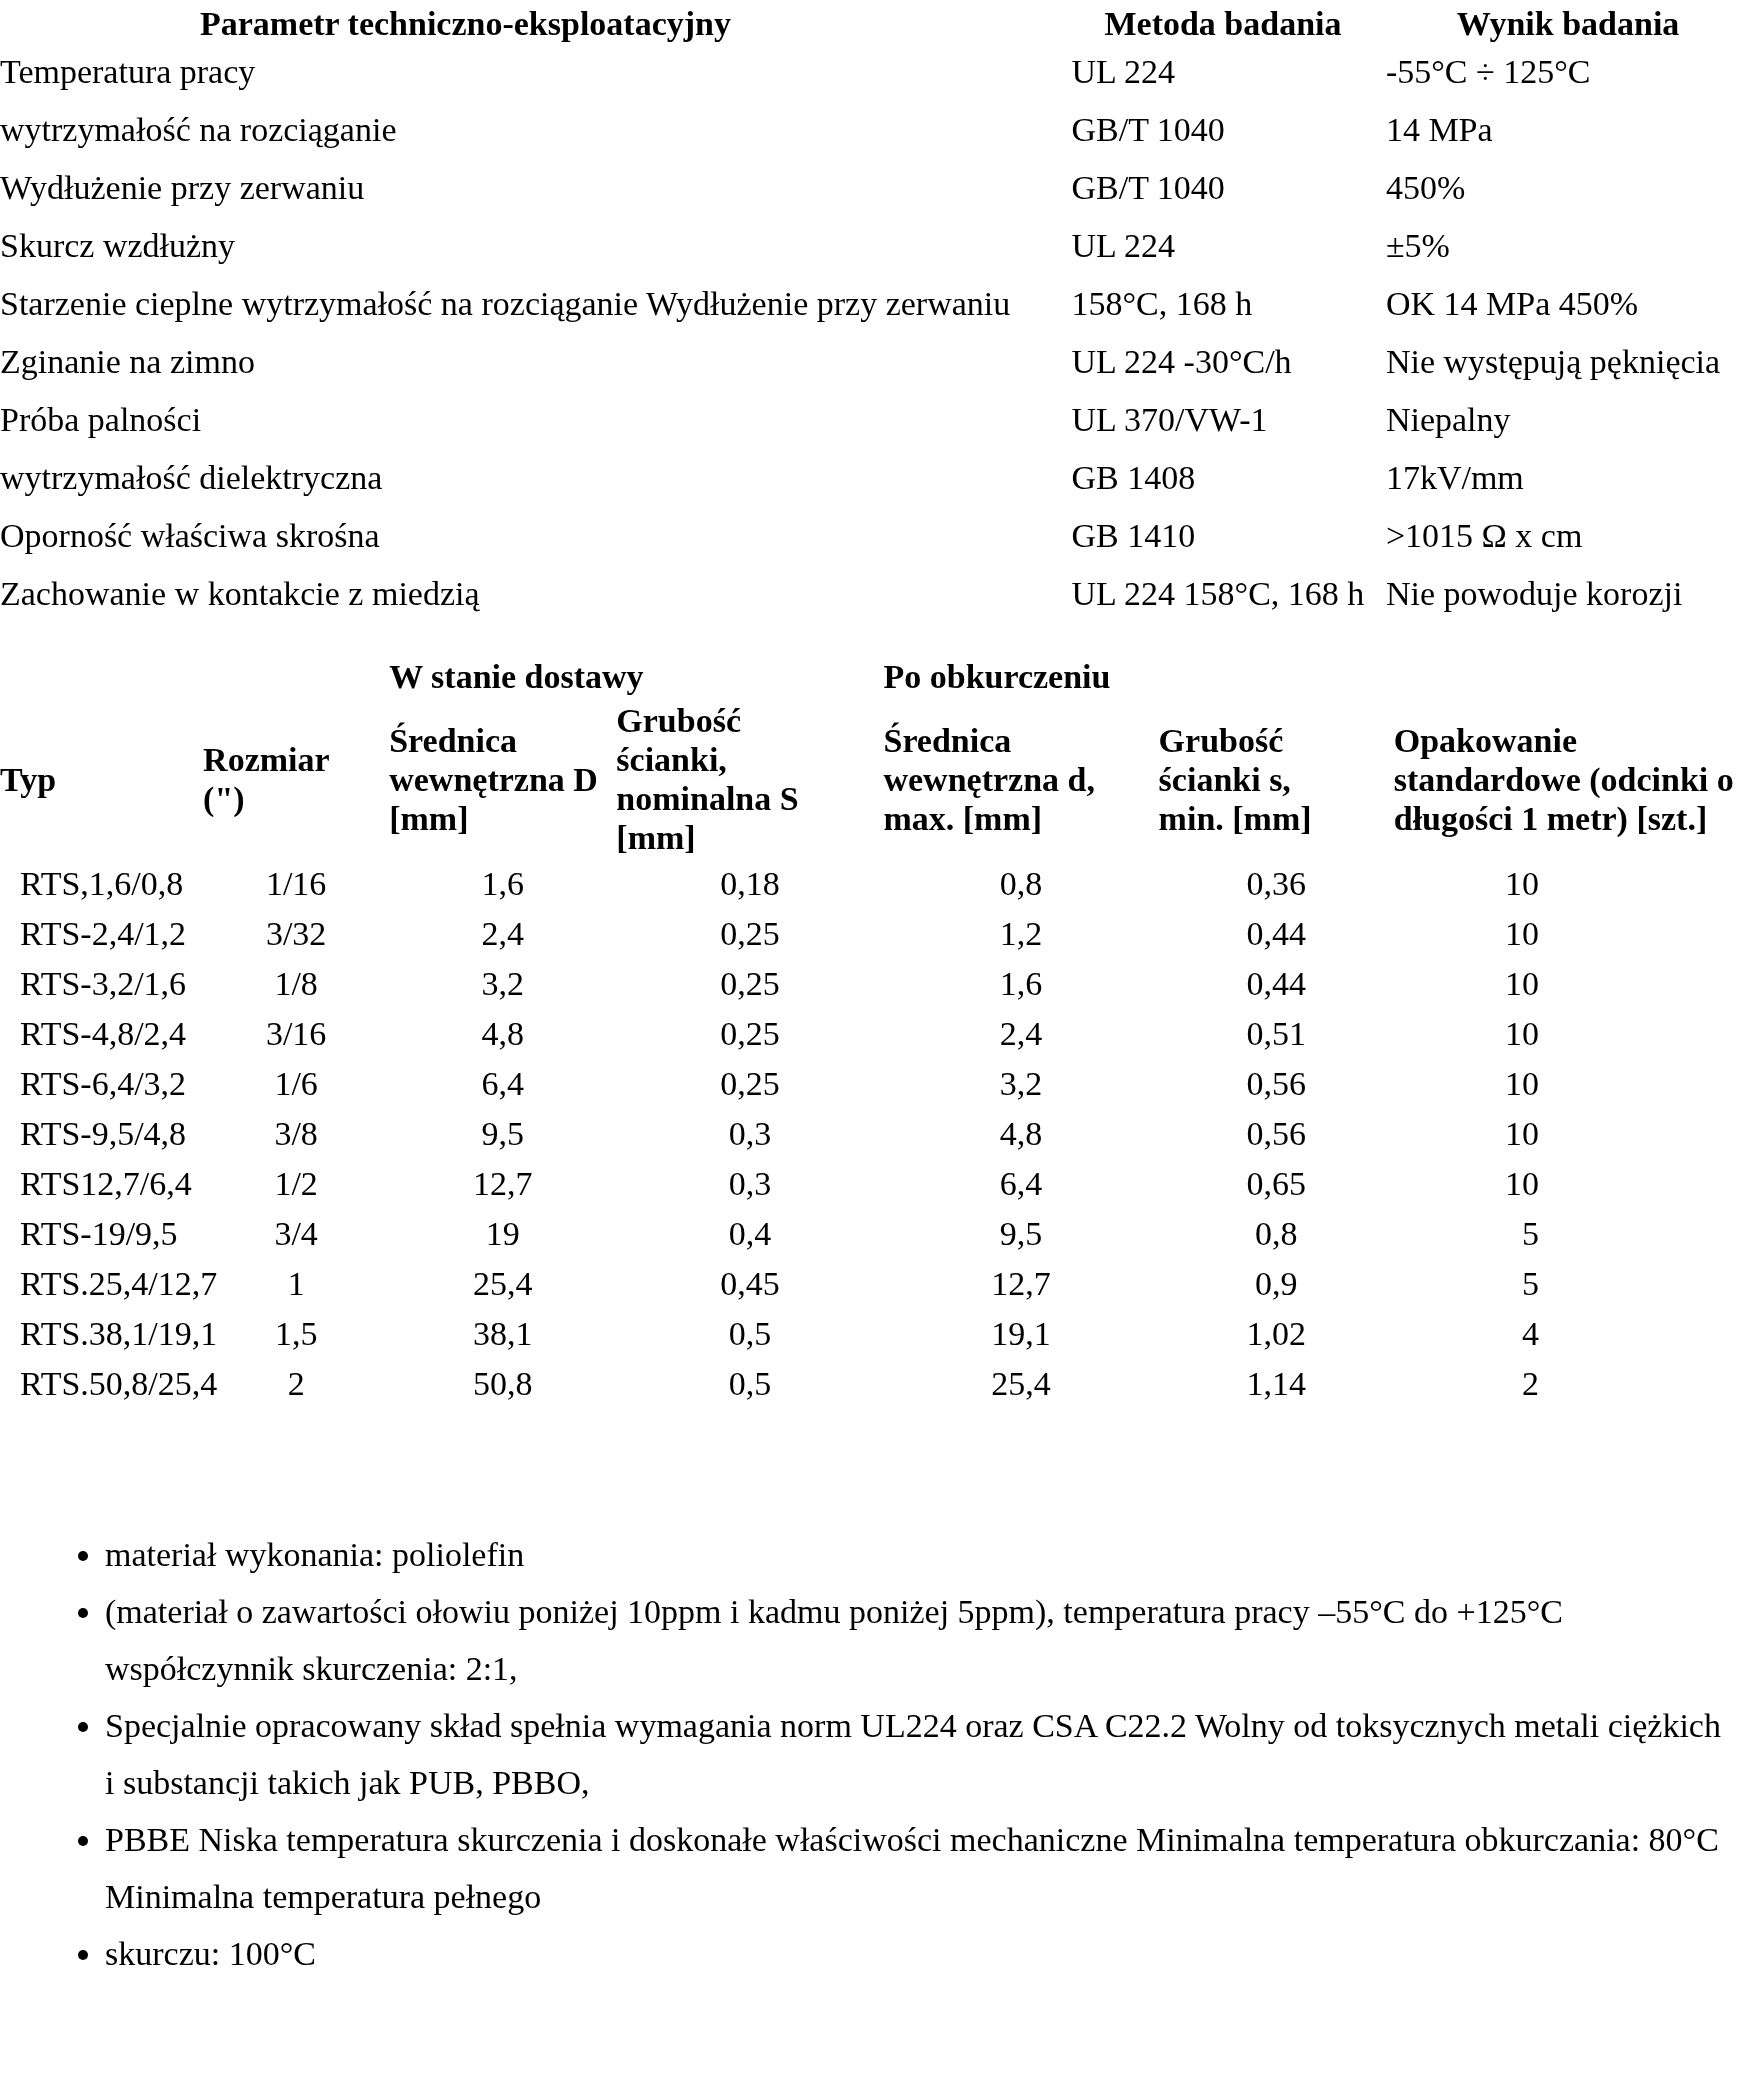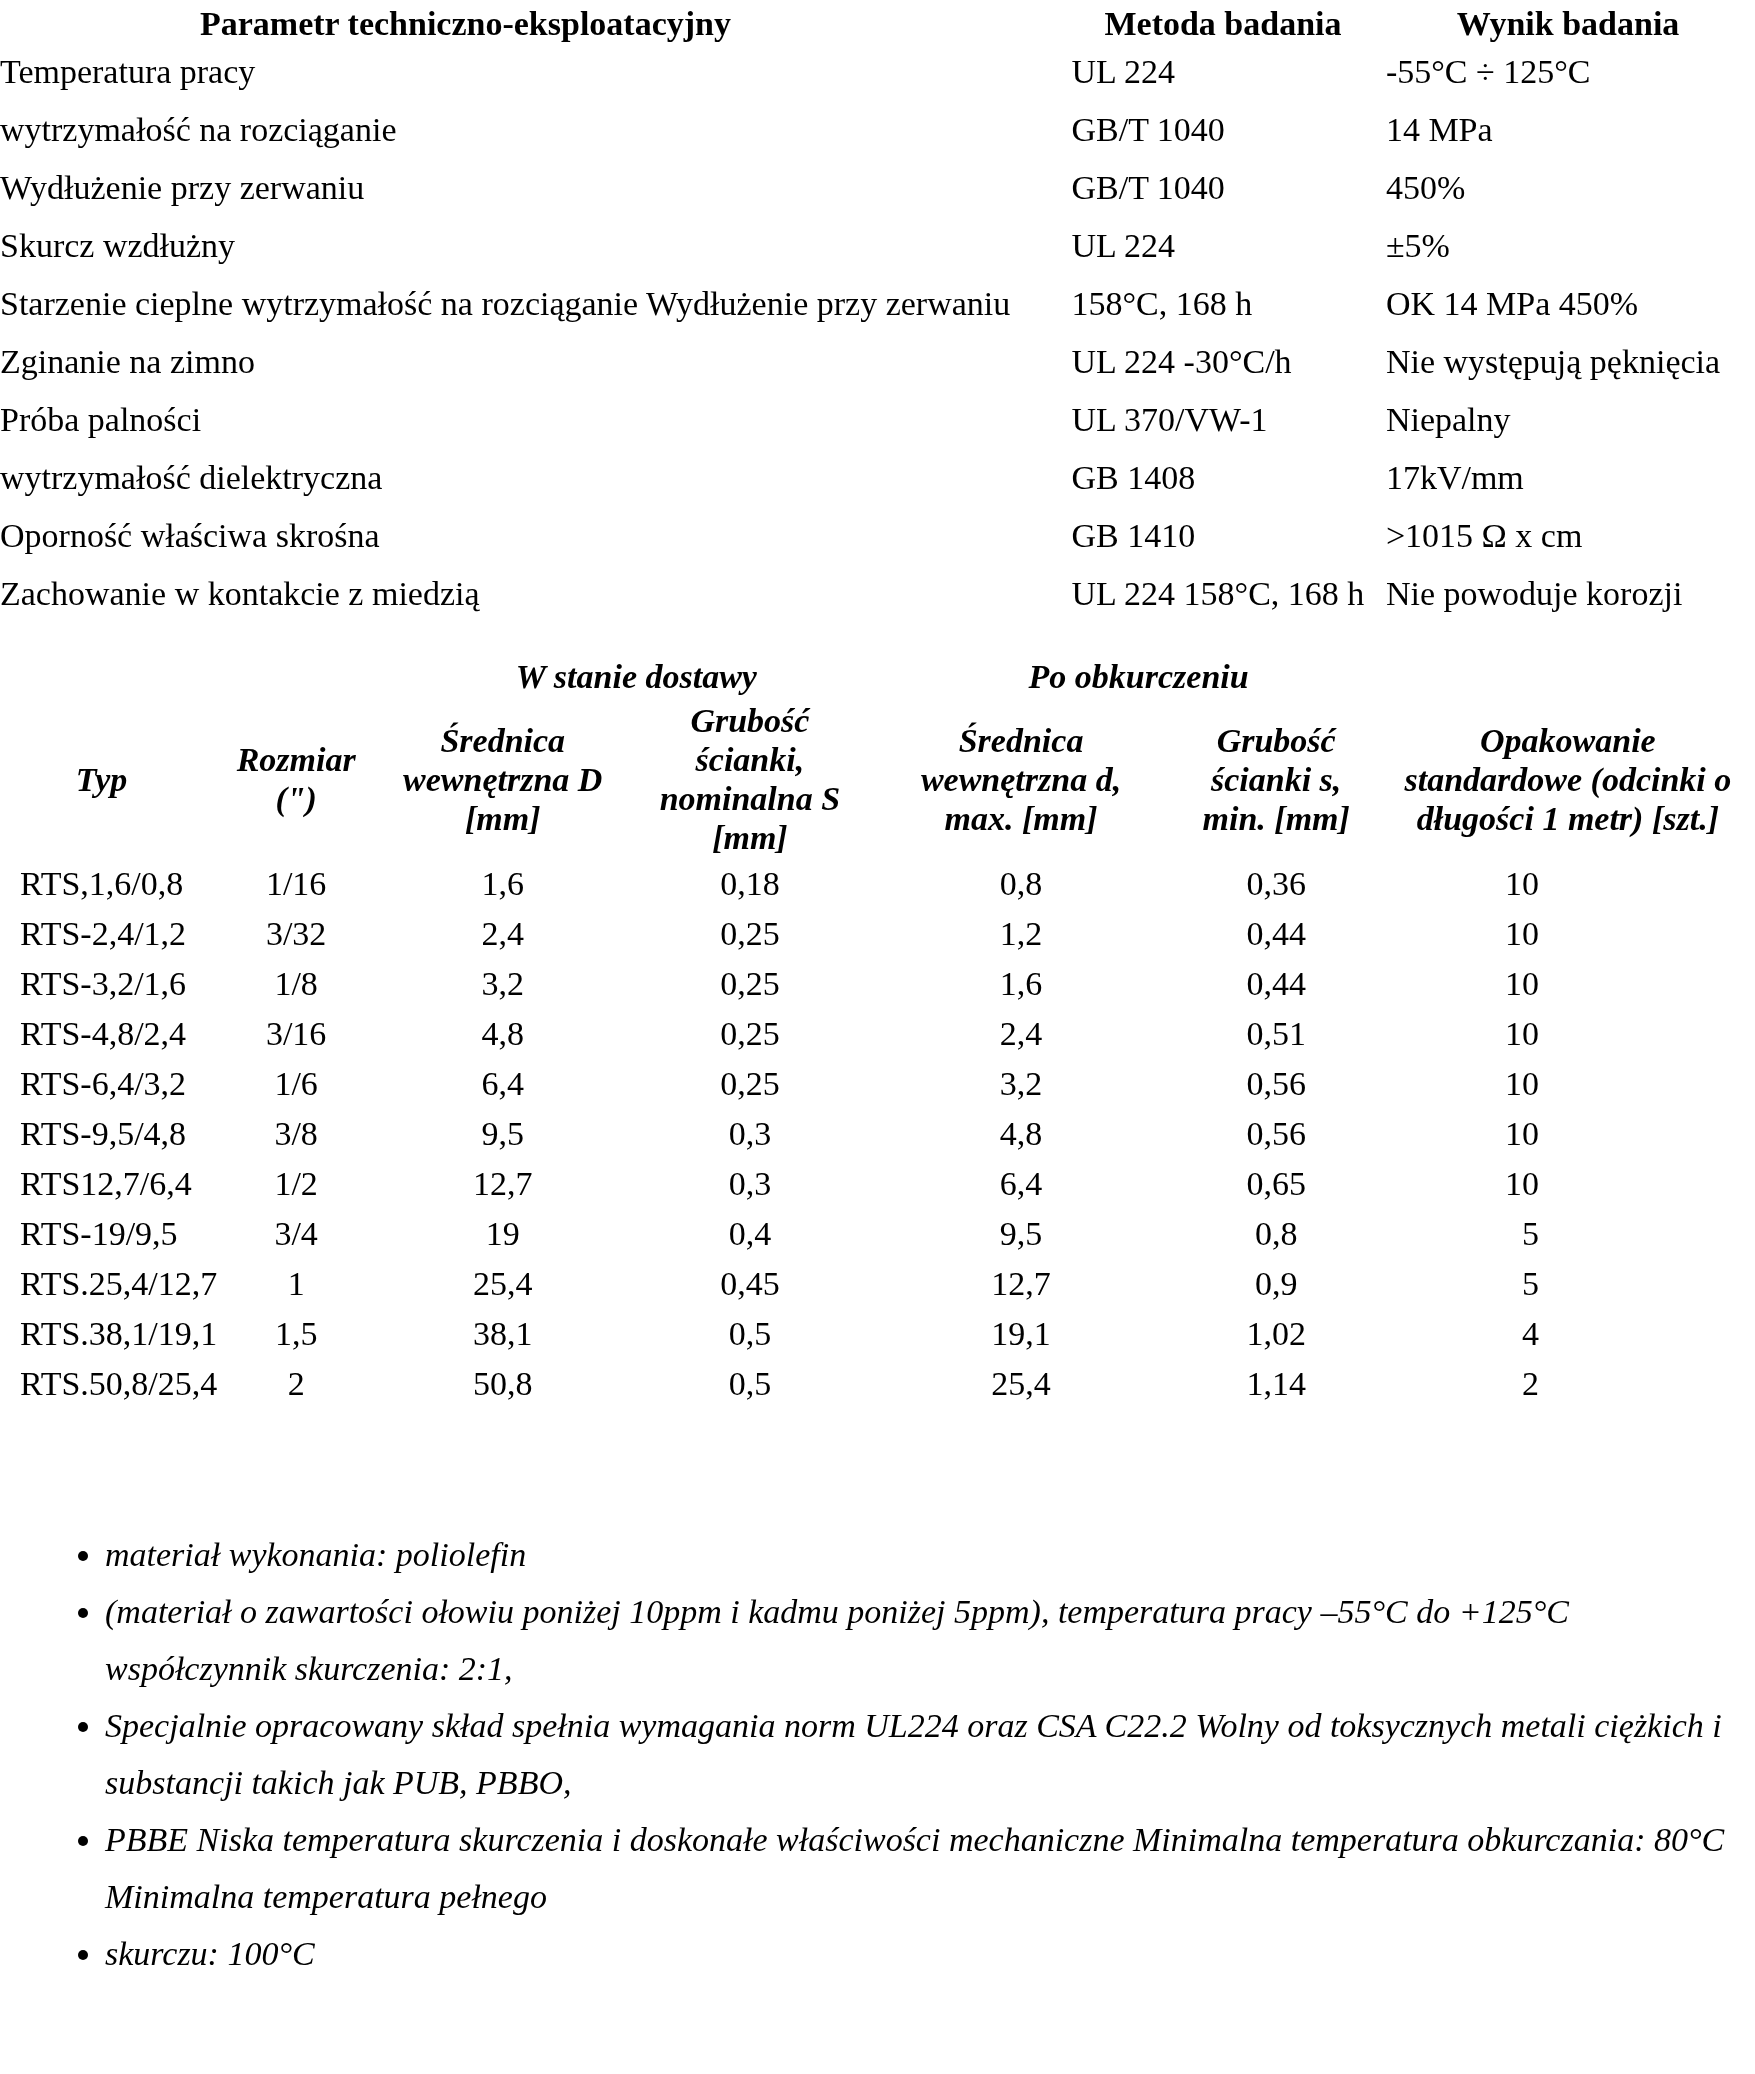"W stanie dostawy" .size thead th { font-style: italic -> none; text-align: center -> left }
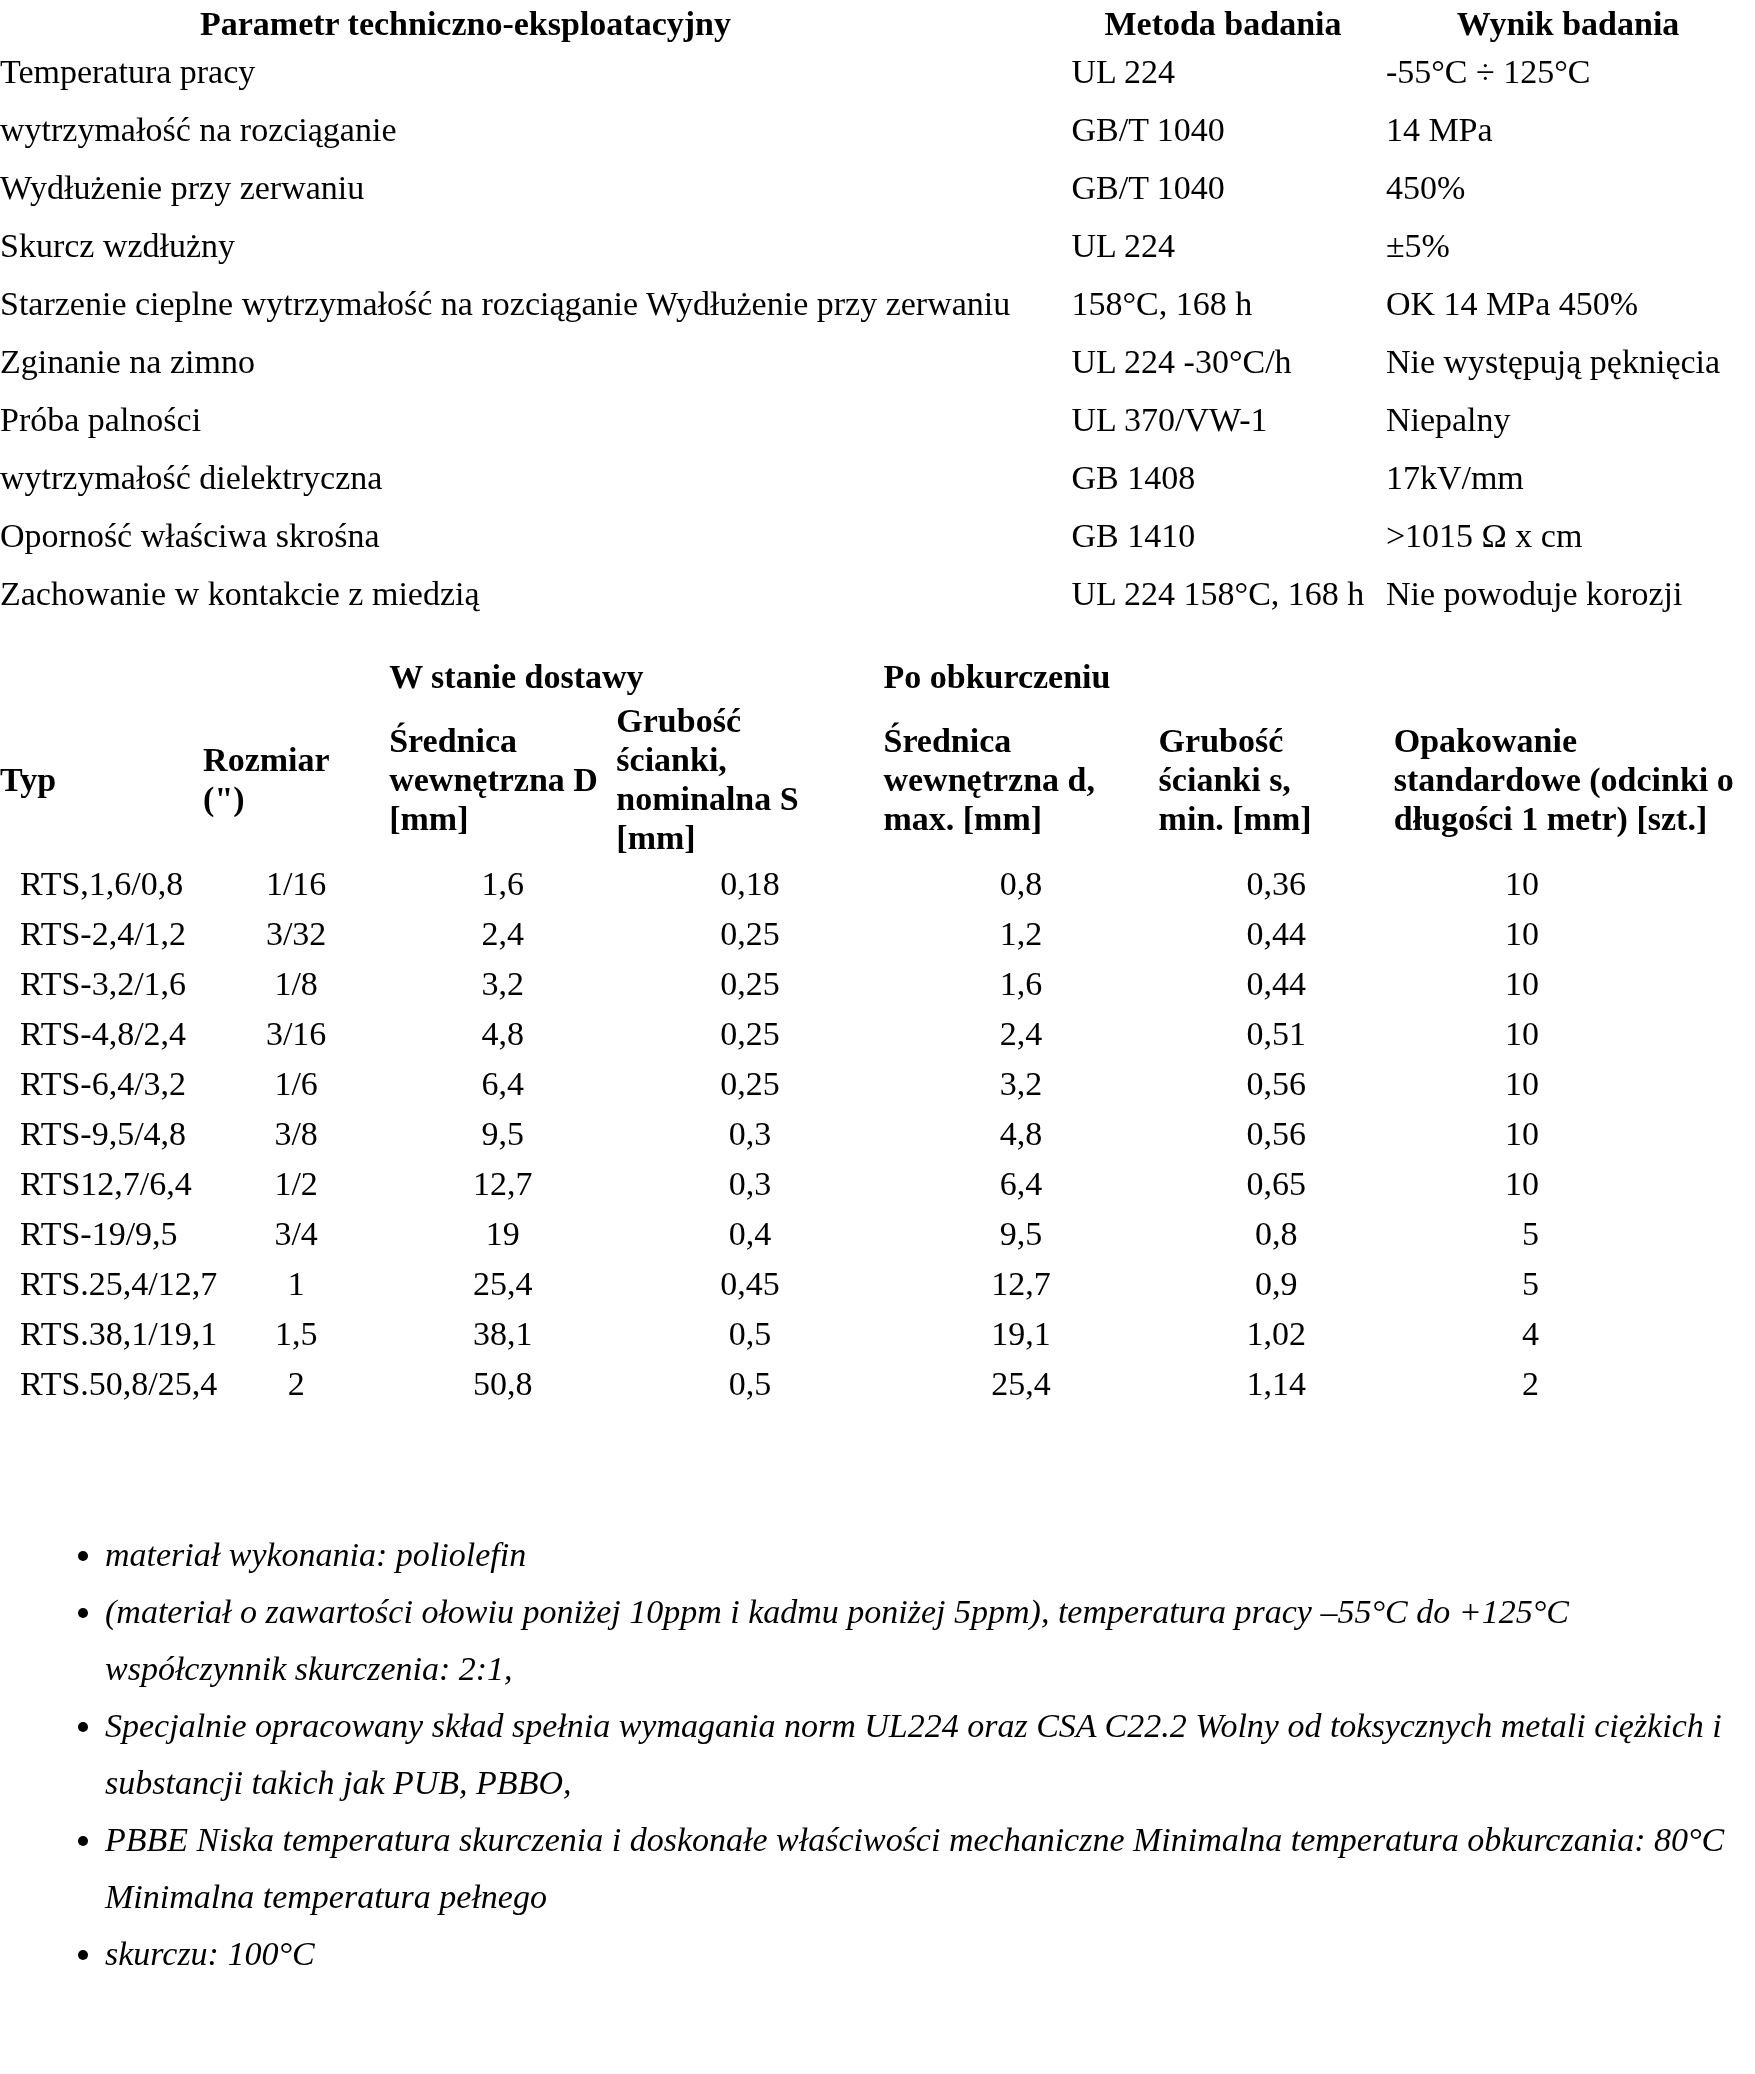"materiał wykonania: poliolefin" .notes { font-style: italic -> none }
